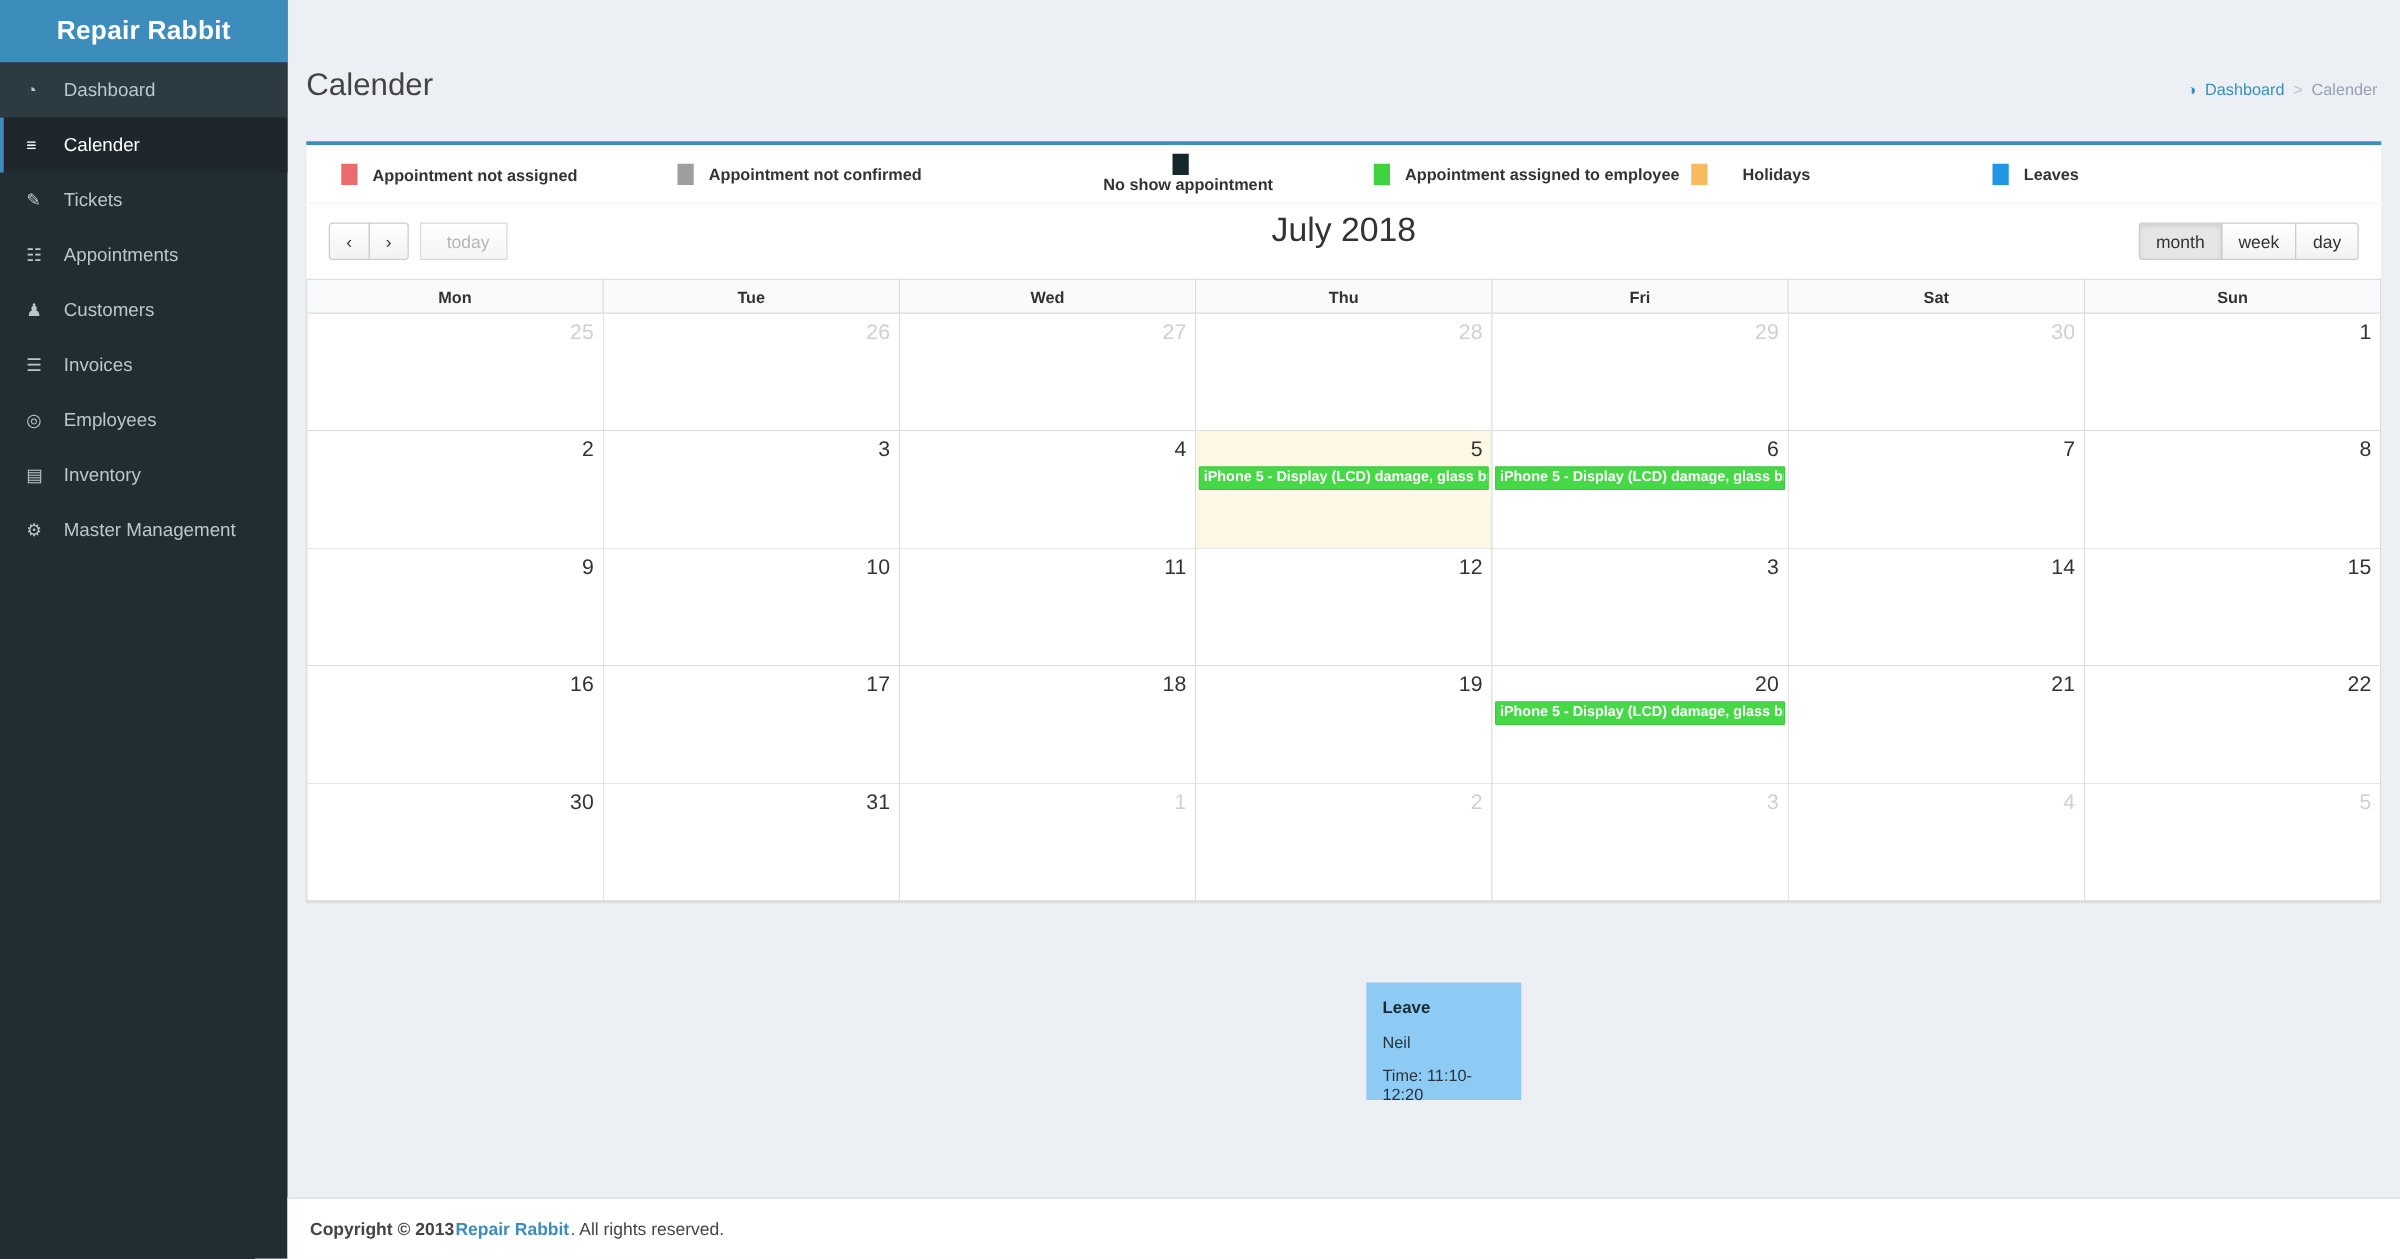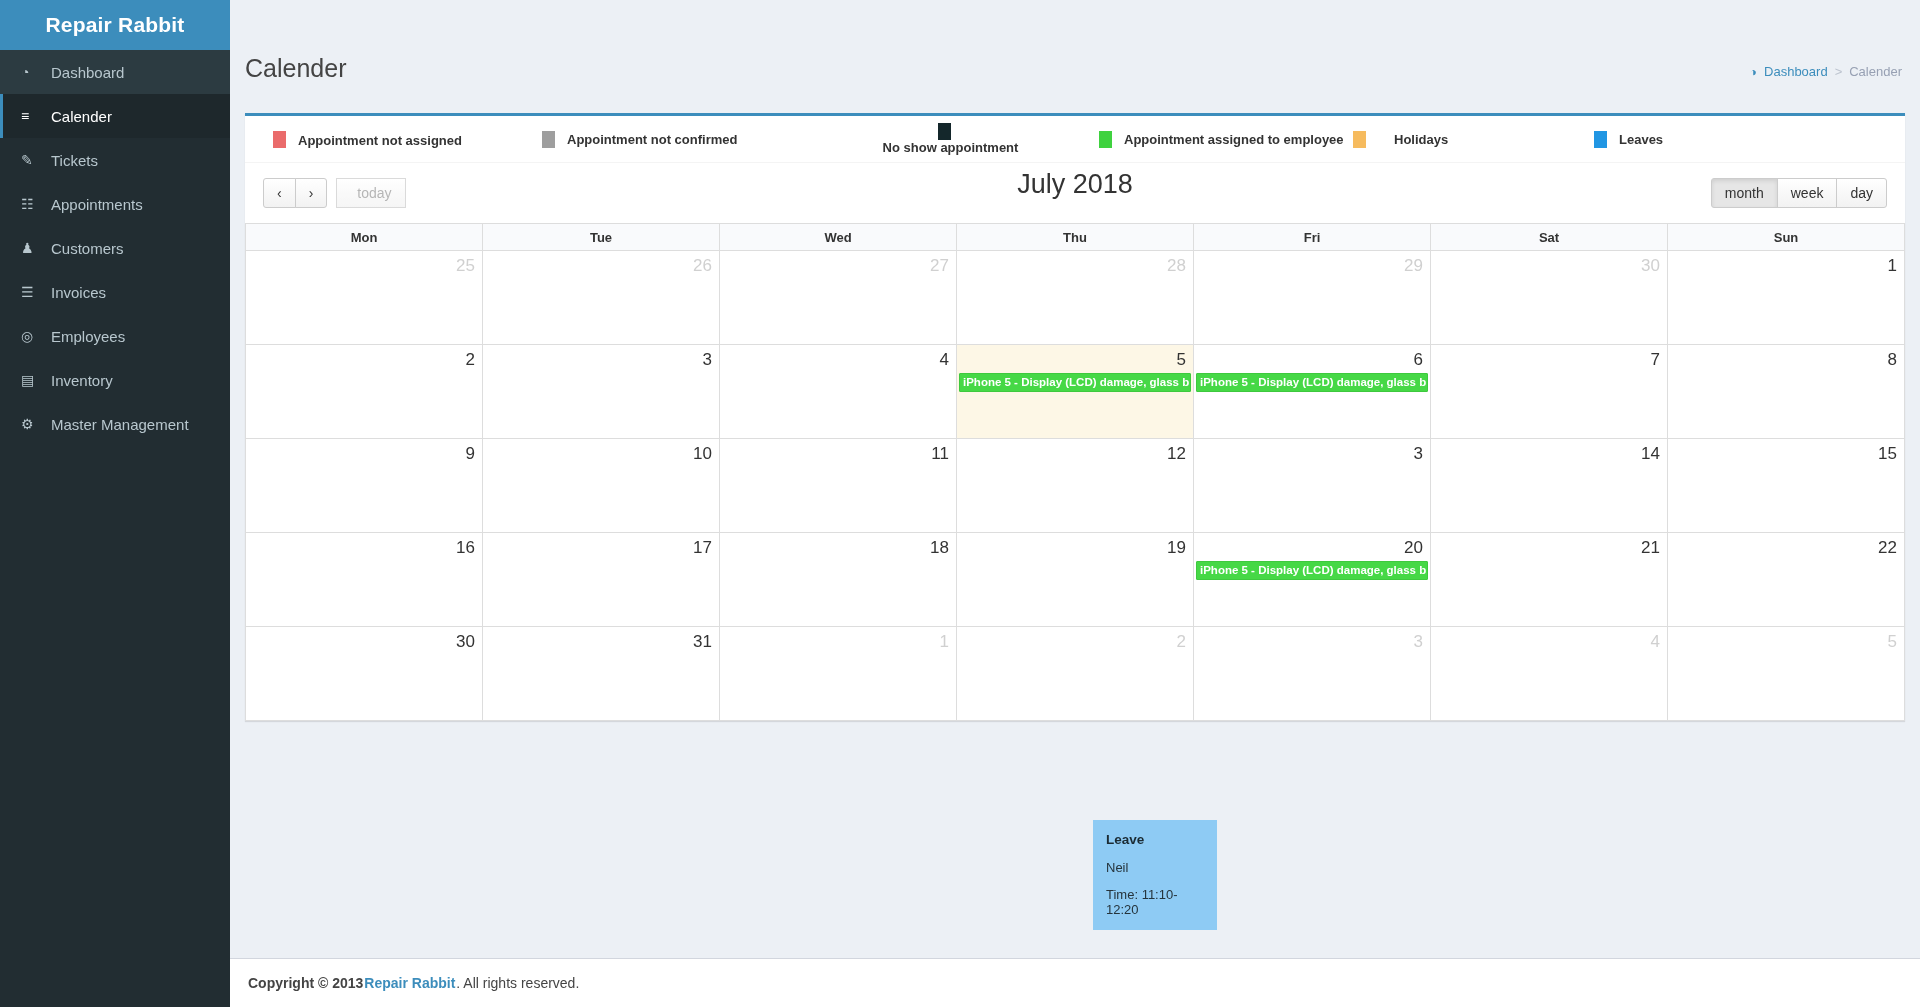"Leave" #tooltip { height: 110px -> 94px; top: 704px -> 670px }
